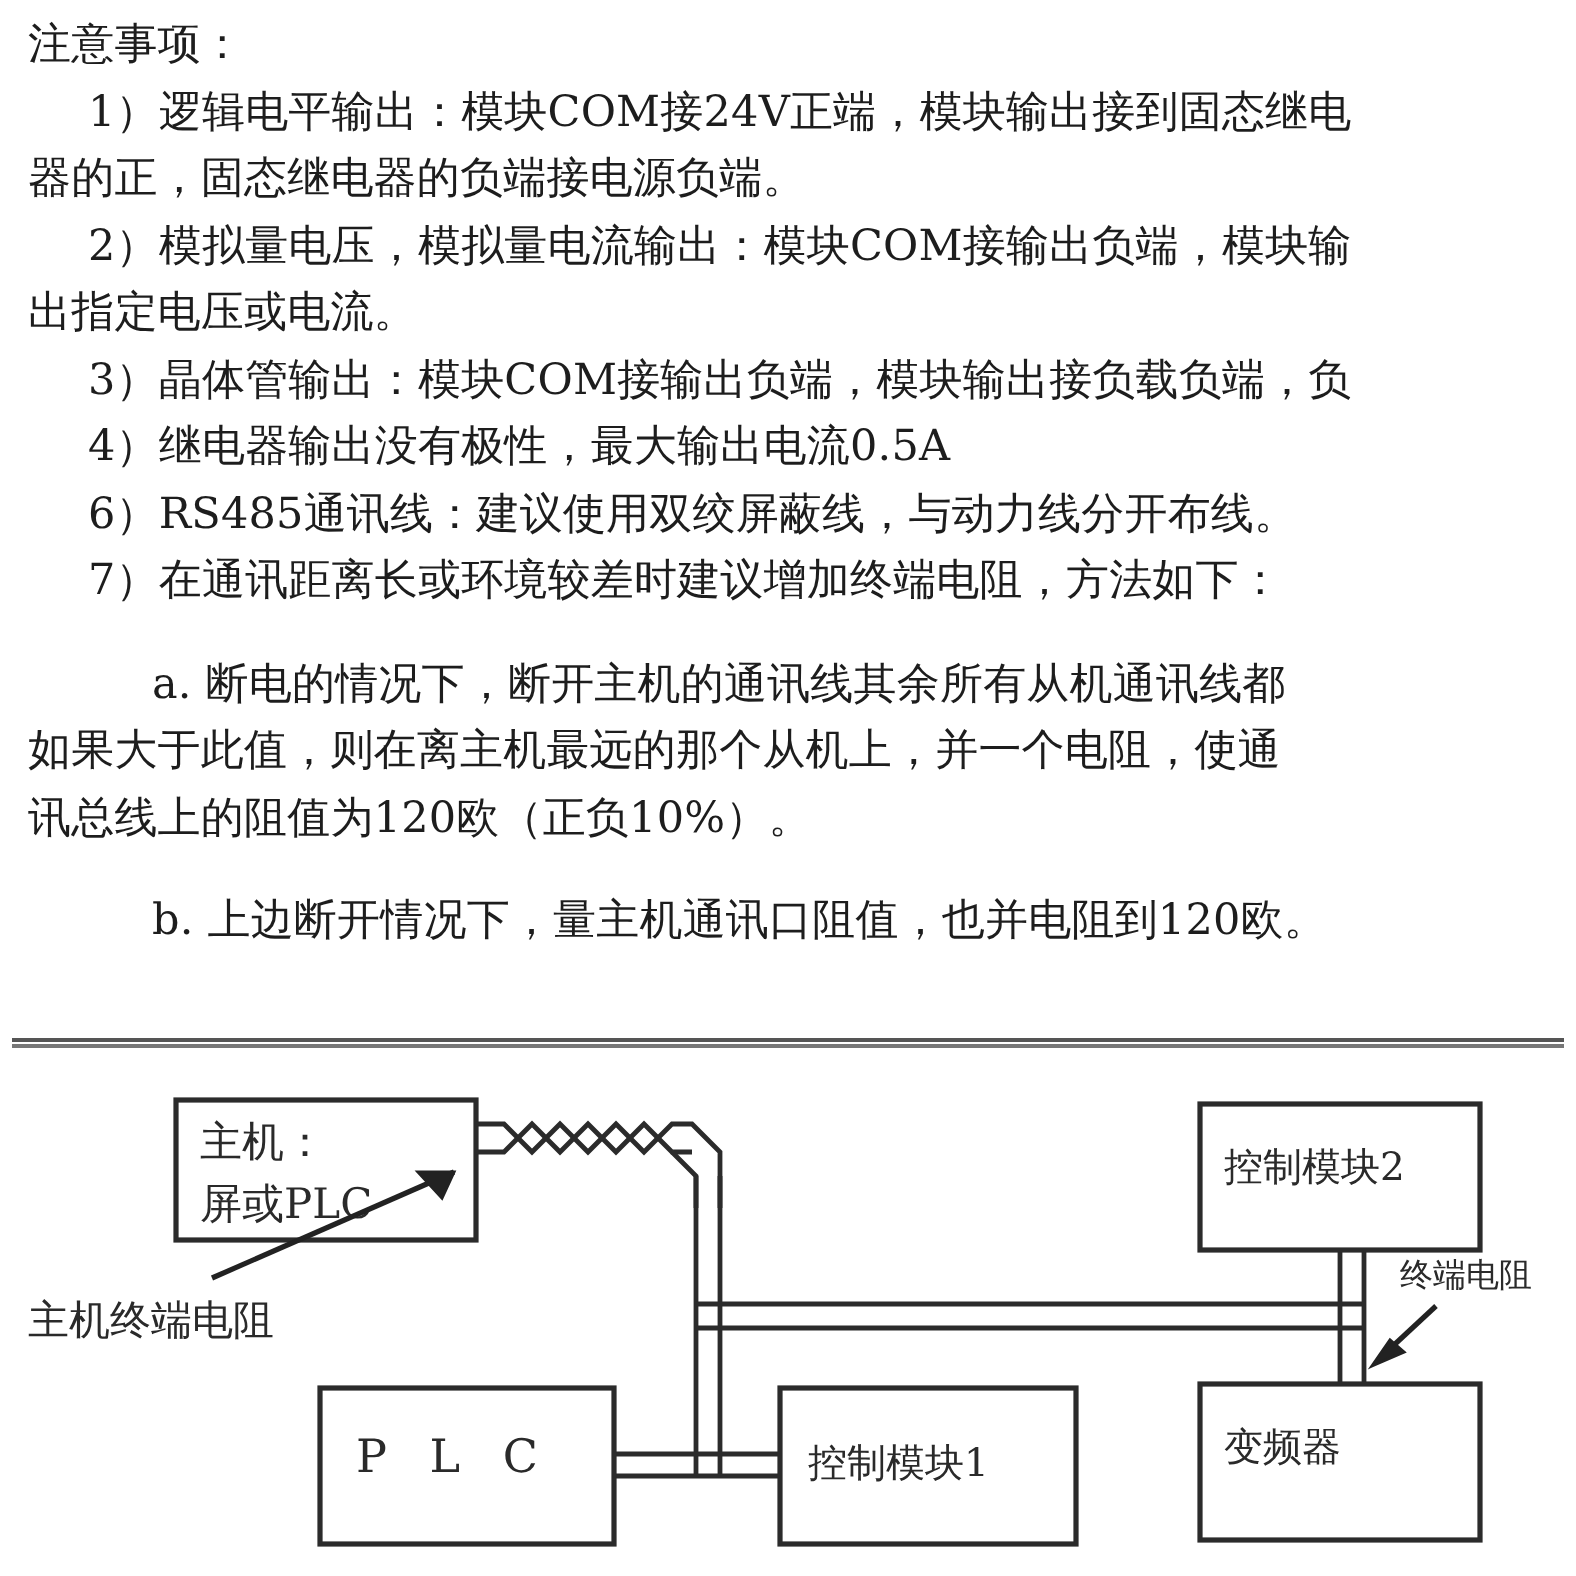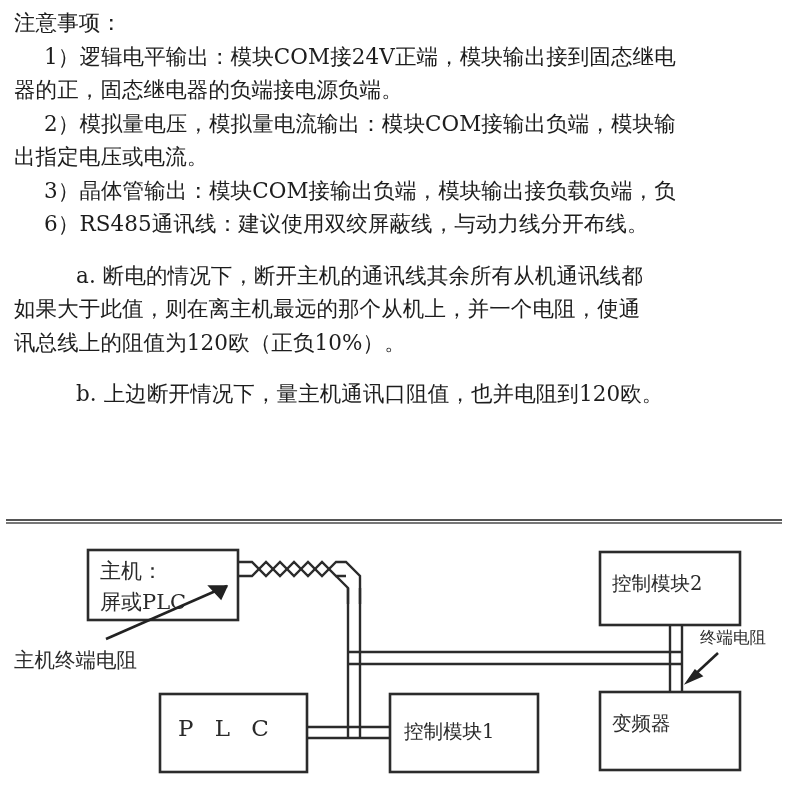"4）继电器输出没有极性，最大输出电流0.5A" div.note-line { html: none -> <div>4）继电器输出没有极性，最大输出电流0.5A</div> }
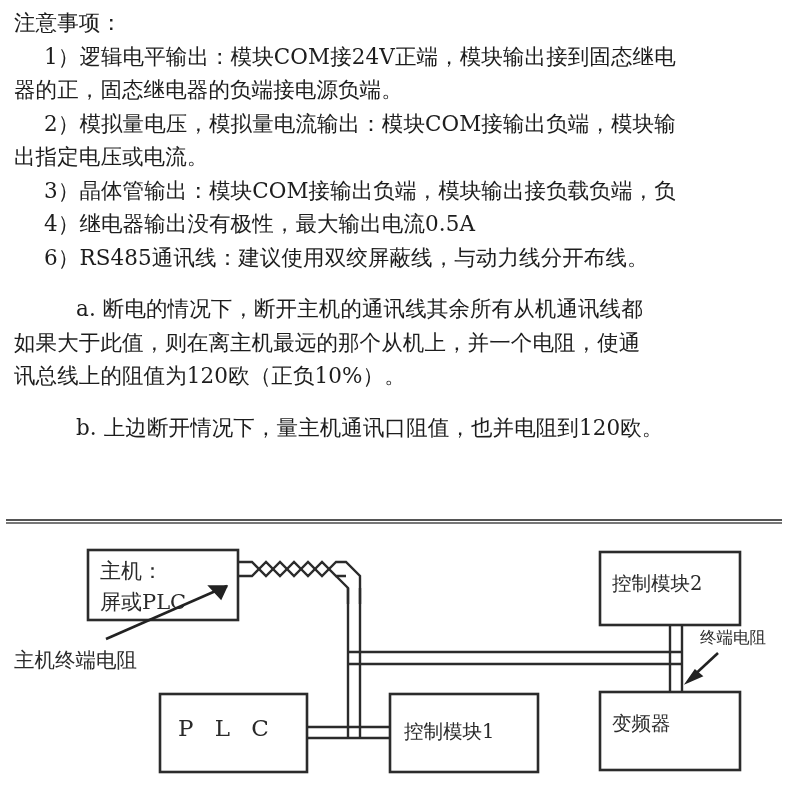"7）在通讯距离长或环境较差时建议增加终端电阻，方法如下：" div.note-line { html: none -> <div>7）在通讯距离长或环境较差时建议增加终端电阻，方法如下：</div> }
